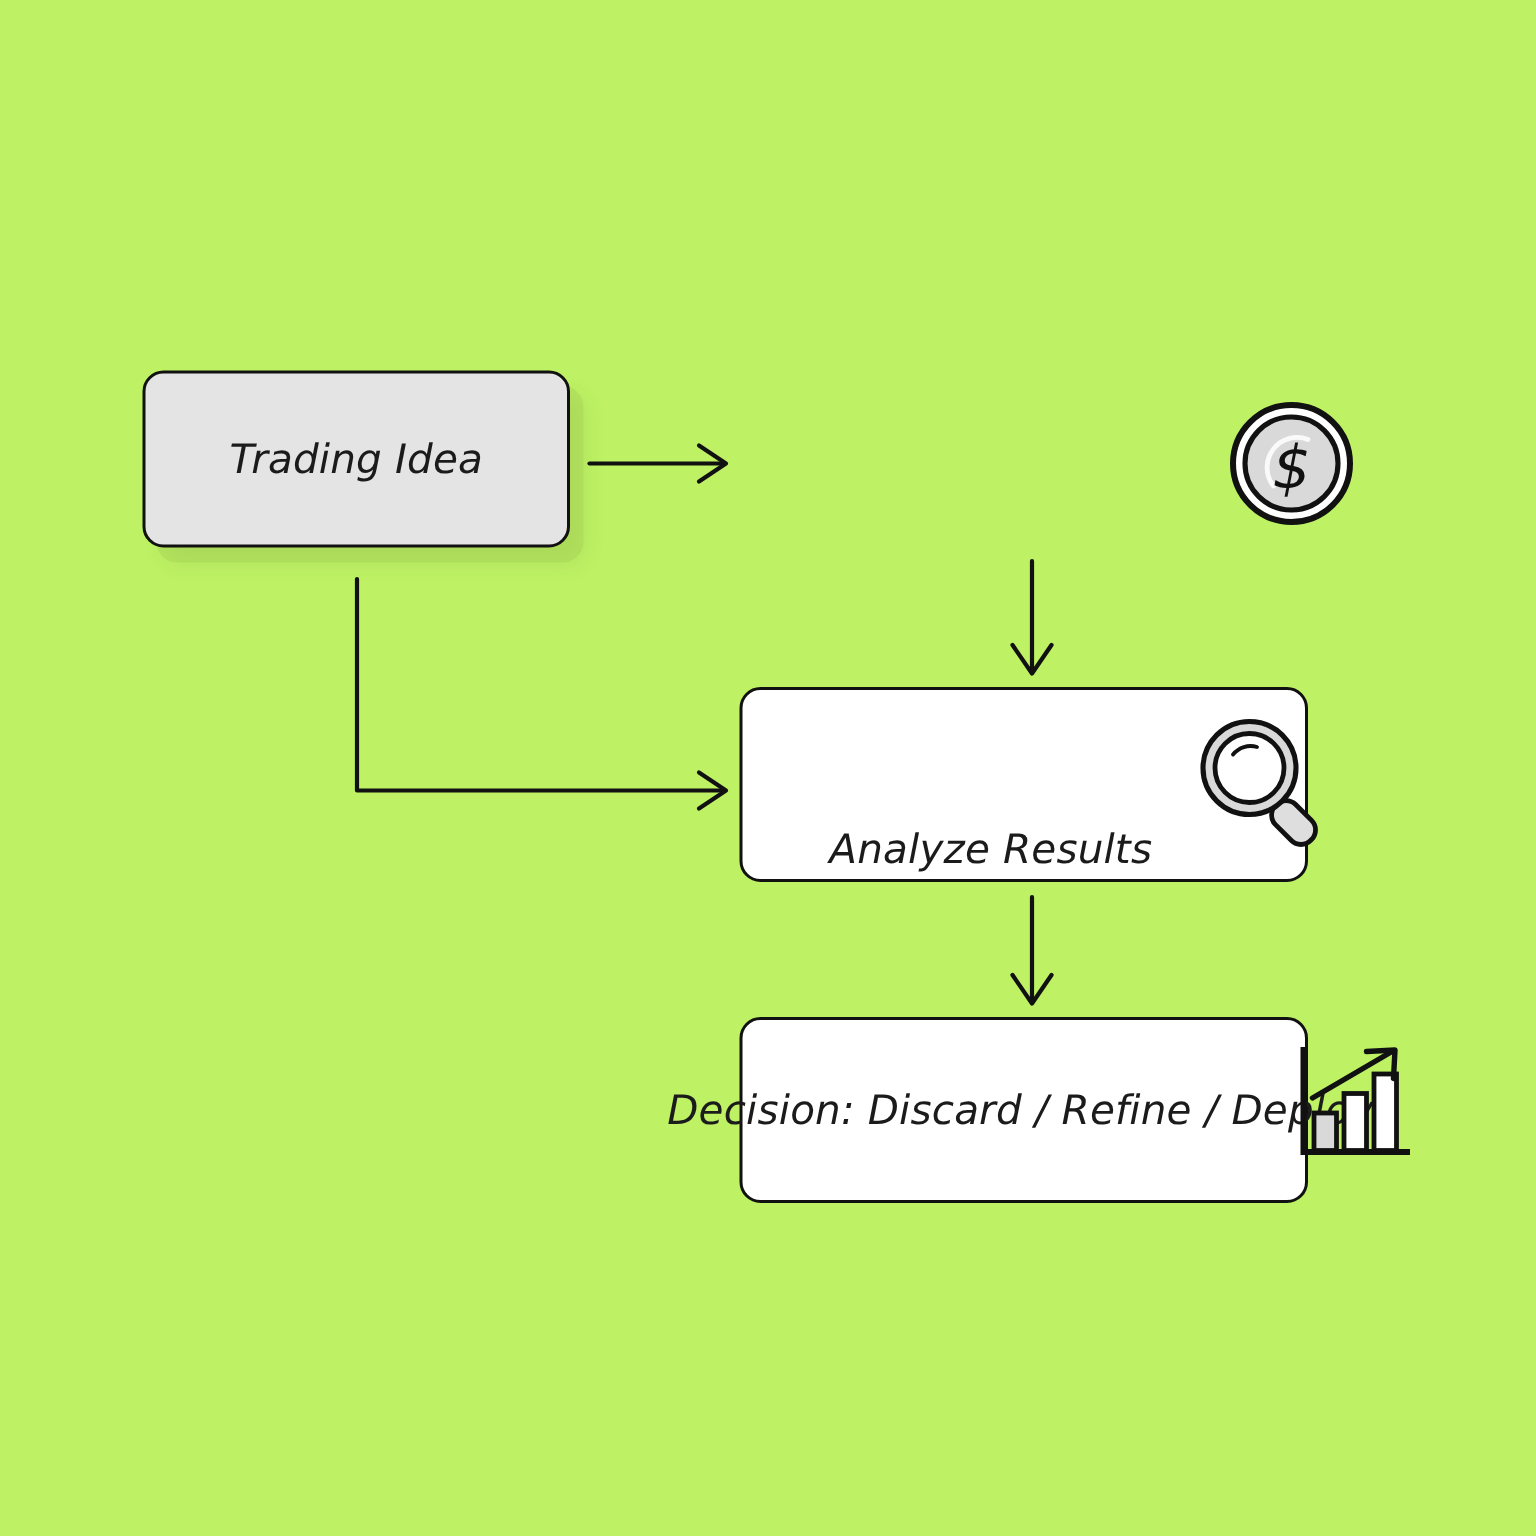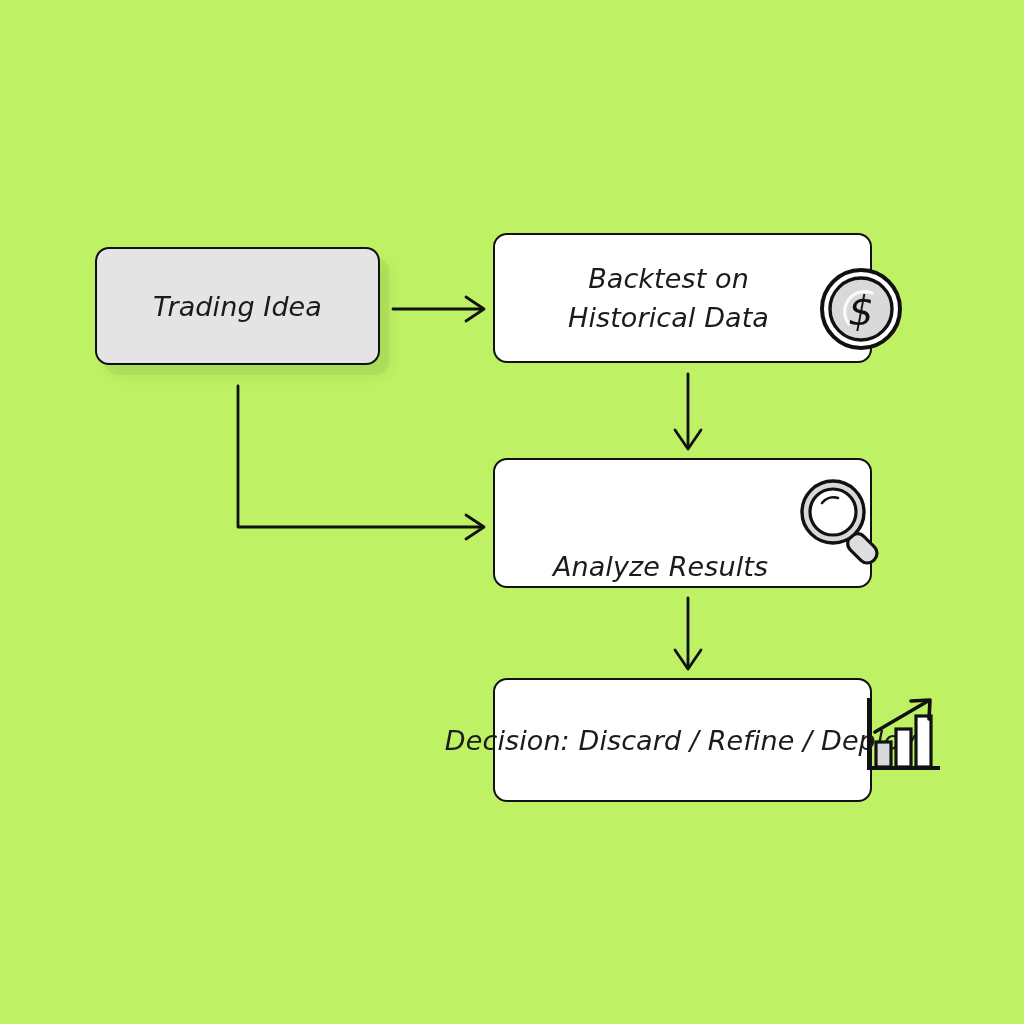"Backtest on" div.node { html: <div> <span>Backtest on Historical Data</span> </div> -> none }
